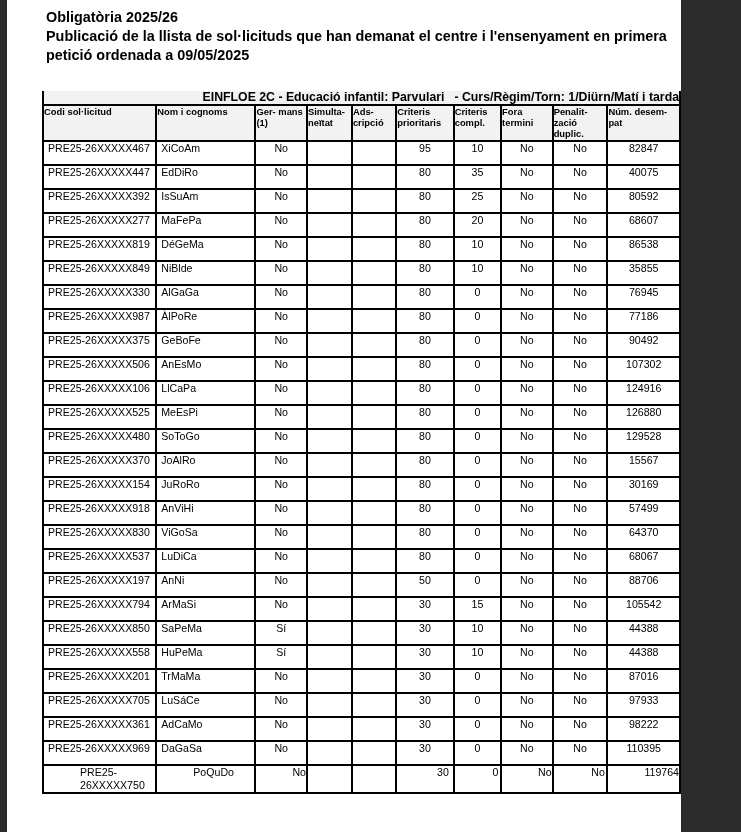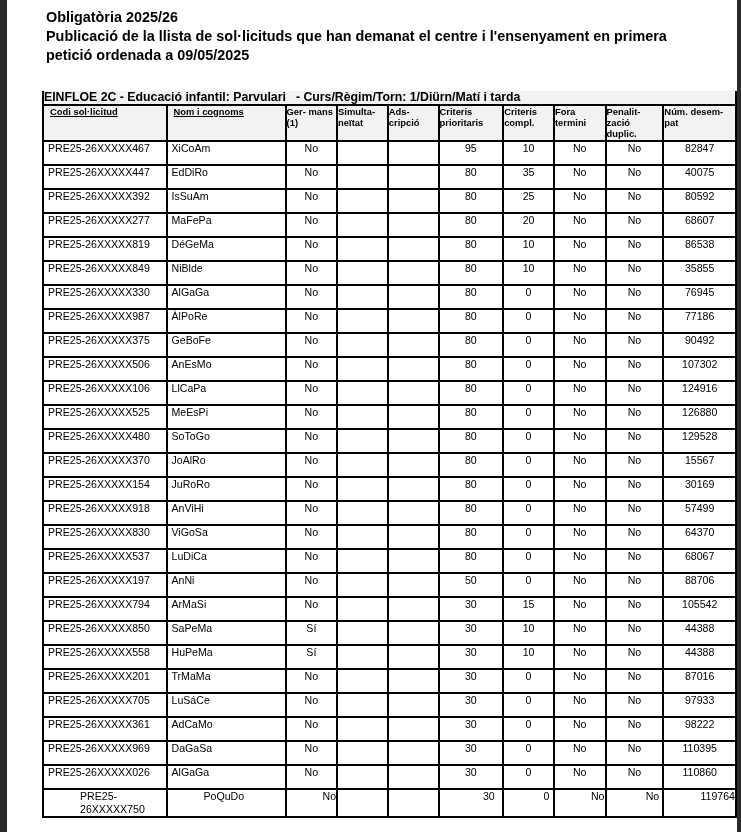"Obligatòria 2025/26" .page { width: 730px -> 674px }
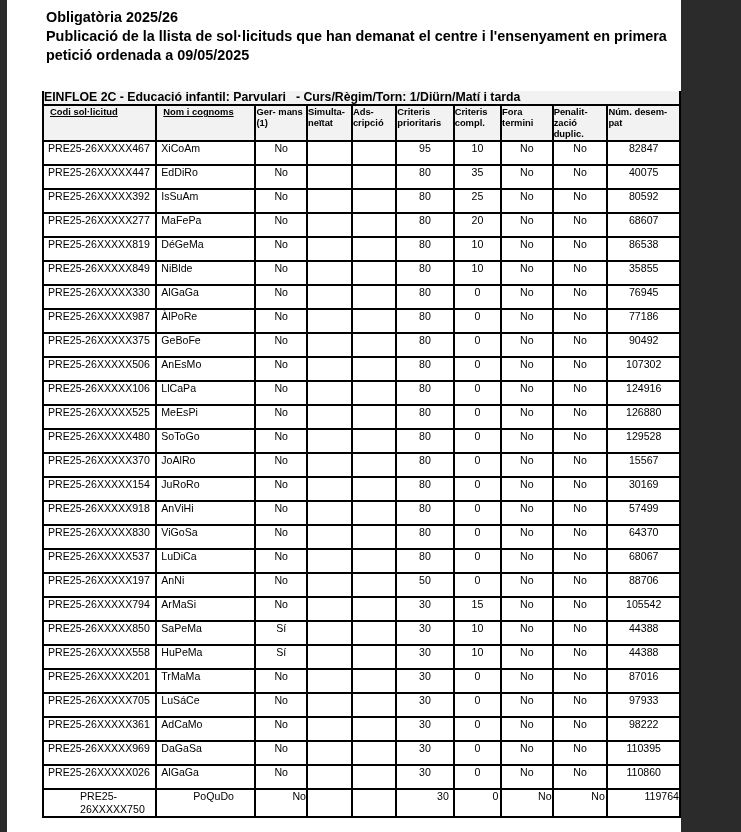"EINFLOE 2C - Educació infantil:" tr.band td { text-align: left -> right }
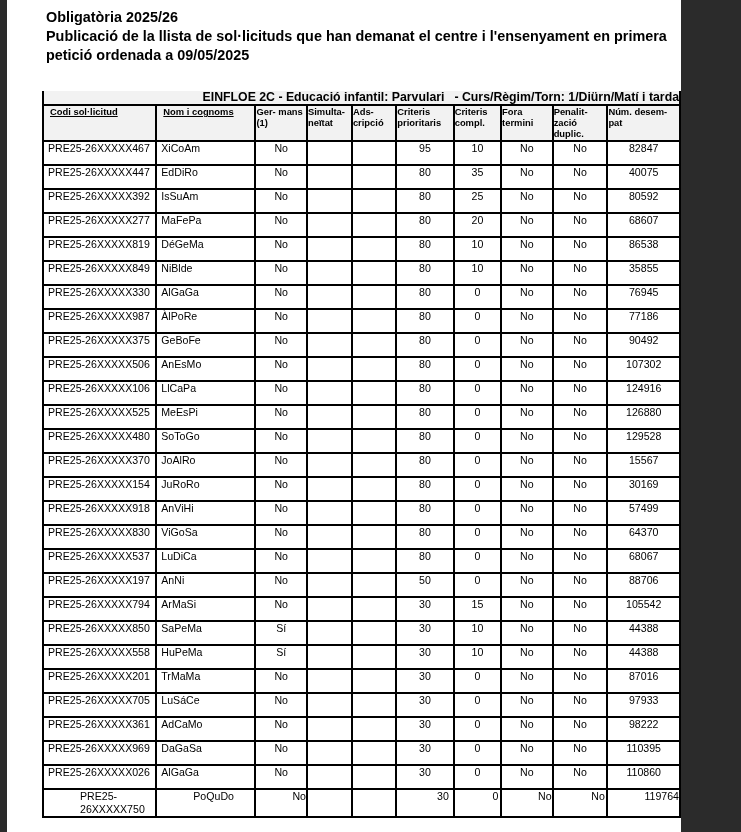"Codi sol·licitud" tr.colhead th.left { padding-left: 6px -> 0; text-decoration: underline -> none }
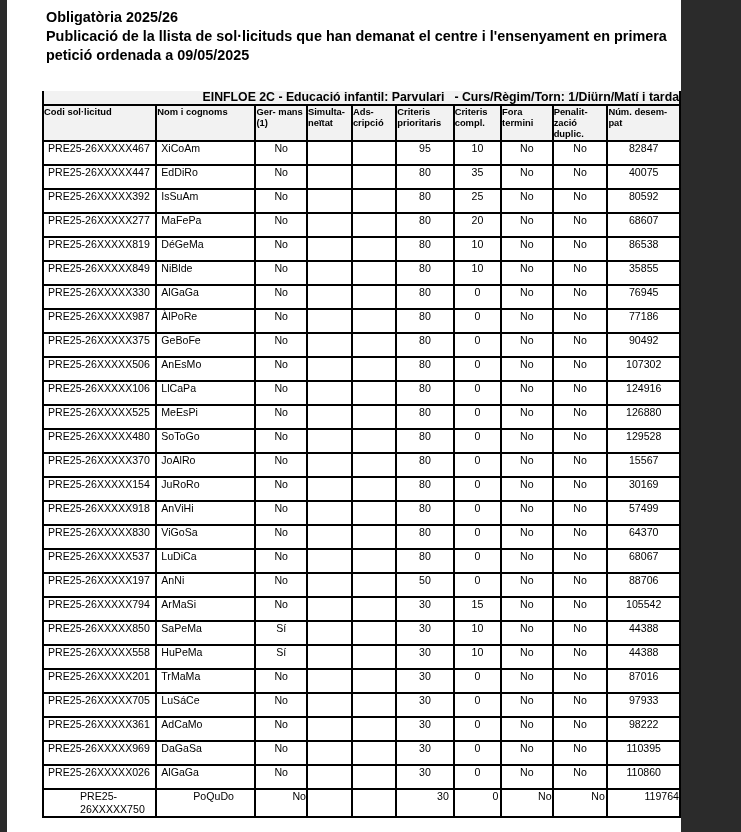"PRE25-26XXXXX026" tr.row { html: <tr> <td>PRE25-26XXXXX026</td> <td>AlGaGa</td> <td>No</td> <td></td> <td></td> <td>30</td> <td>0</td> <td>No</td> <td>No</td> <td>110860</td> </tr> -> none }
